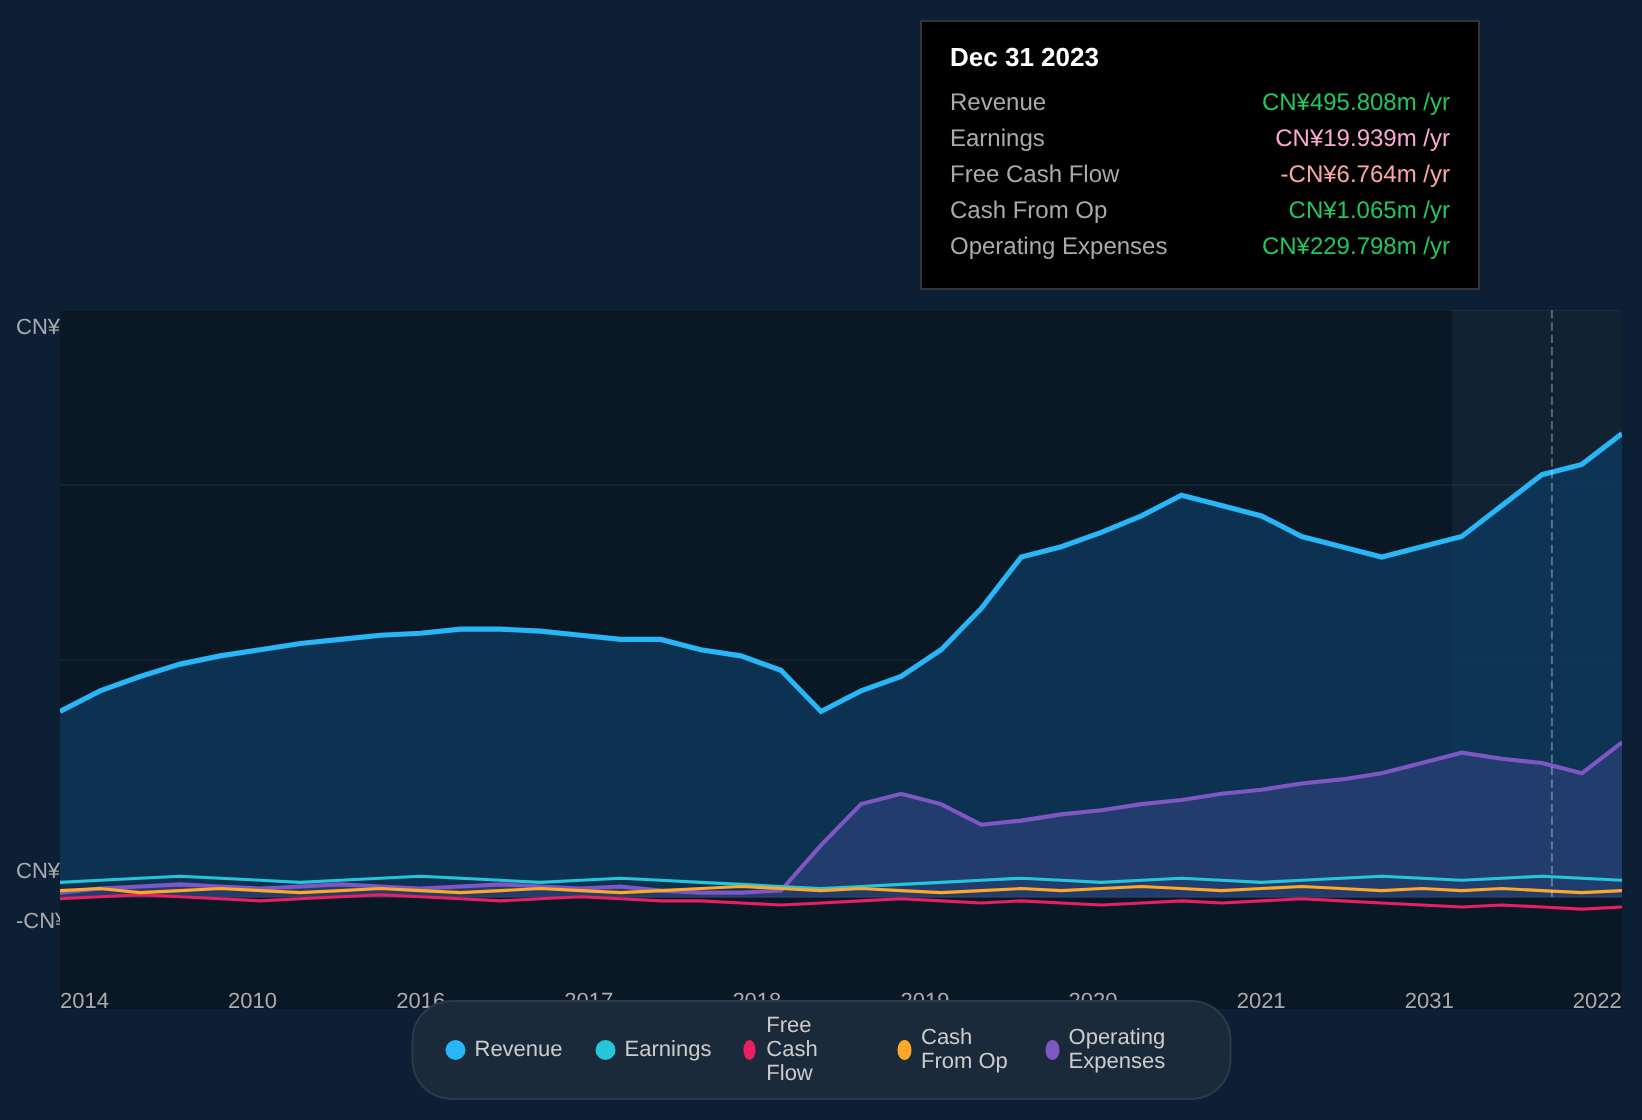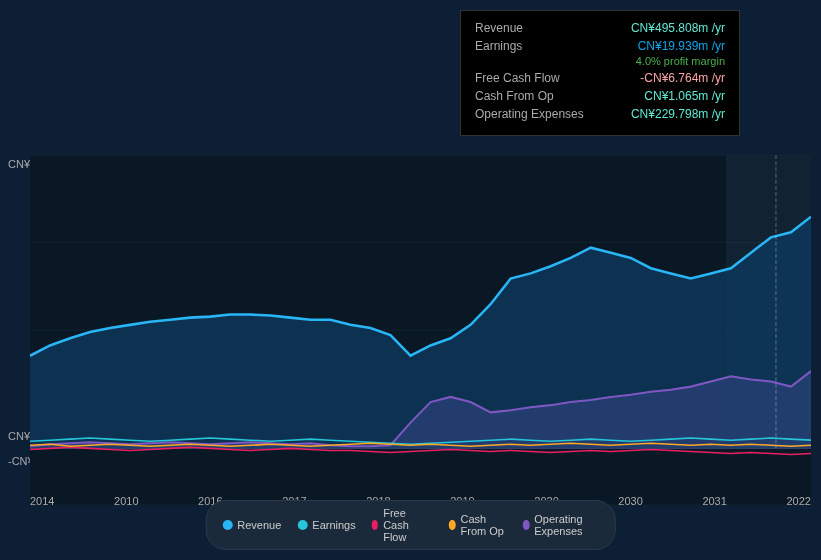"Dec 31 2023" div.tooltip-title { html: none -> <div>Dec 31 2023</div> }
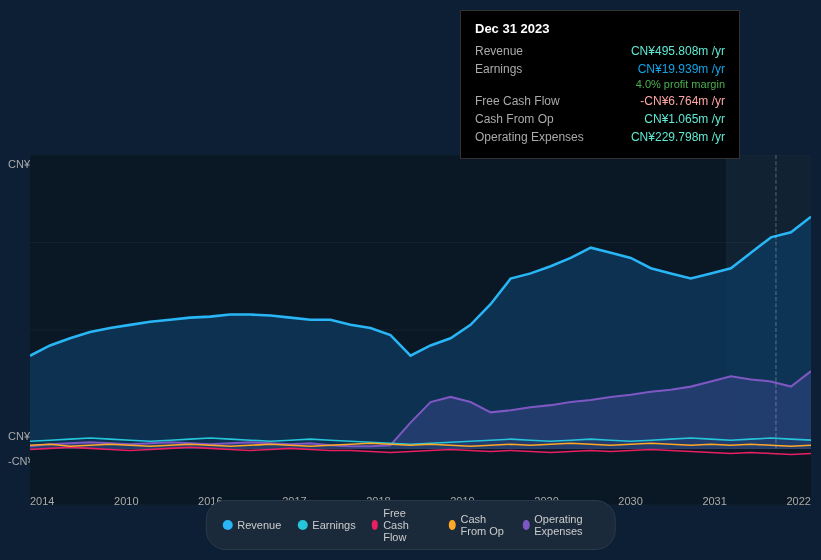"CN¥495.808m /yr" .tooltip-value.cyan { color: #5eead4 -> #22c55e }
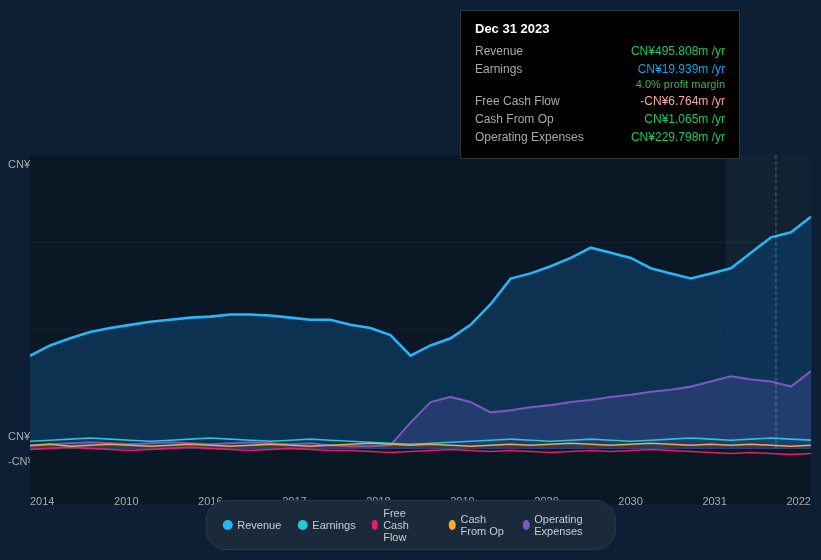"CN¥19.939m /yr" .tooltip-value.green { color: #0ea5e9 -> #f9a8d4 }
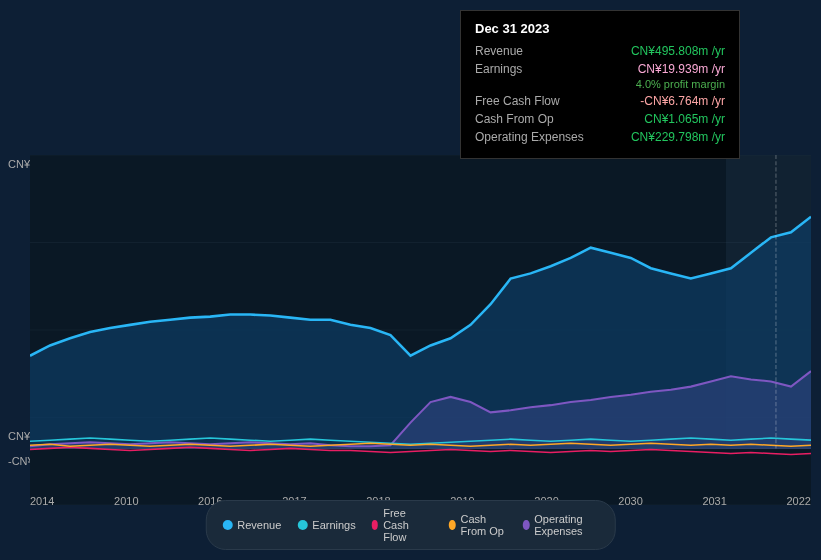"4.0% profit margin" div.profit-margin { html: <div>4.0% profit margin</div> -> none }
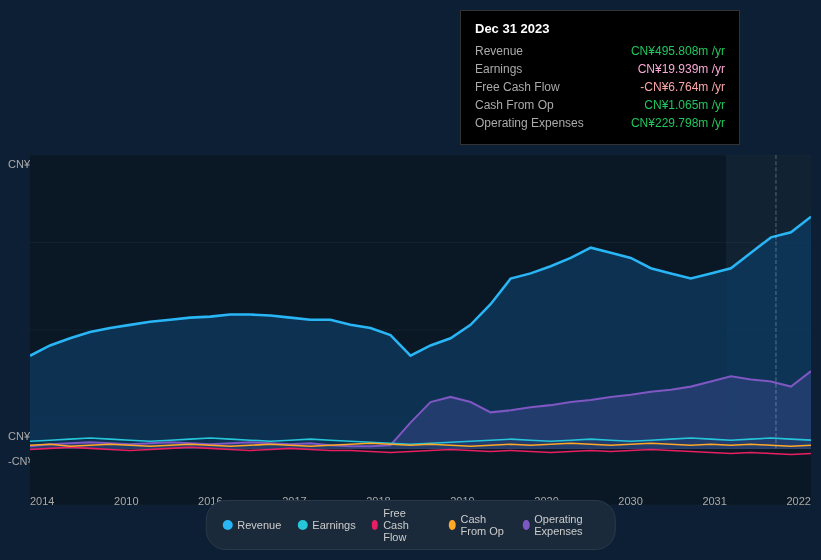"2030" span.x-label { text: 2030 -> 2021 }
